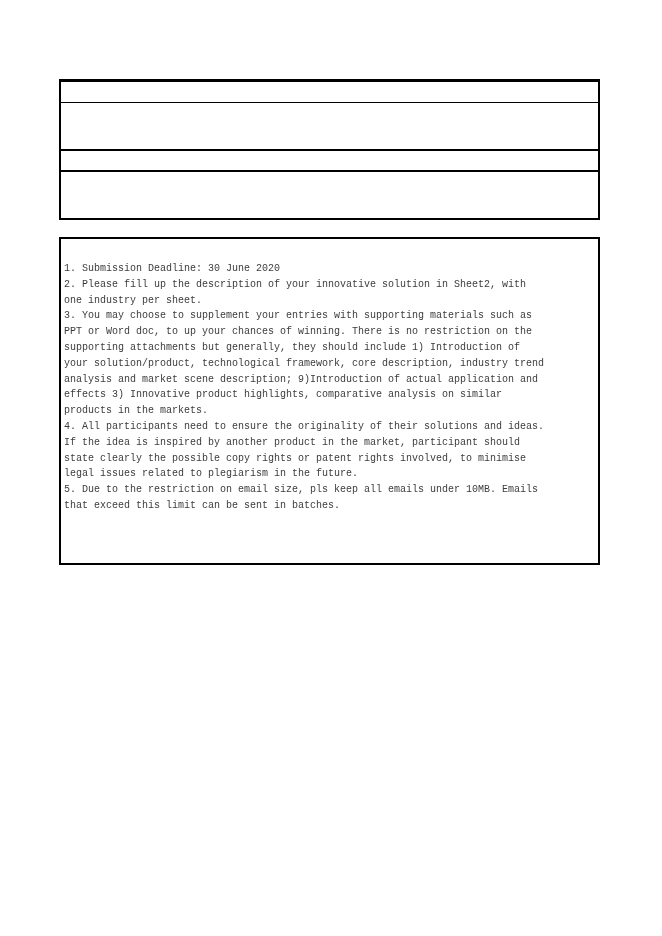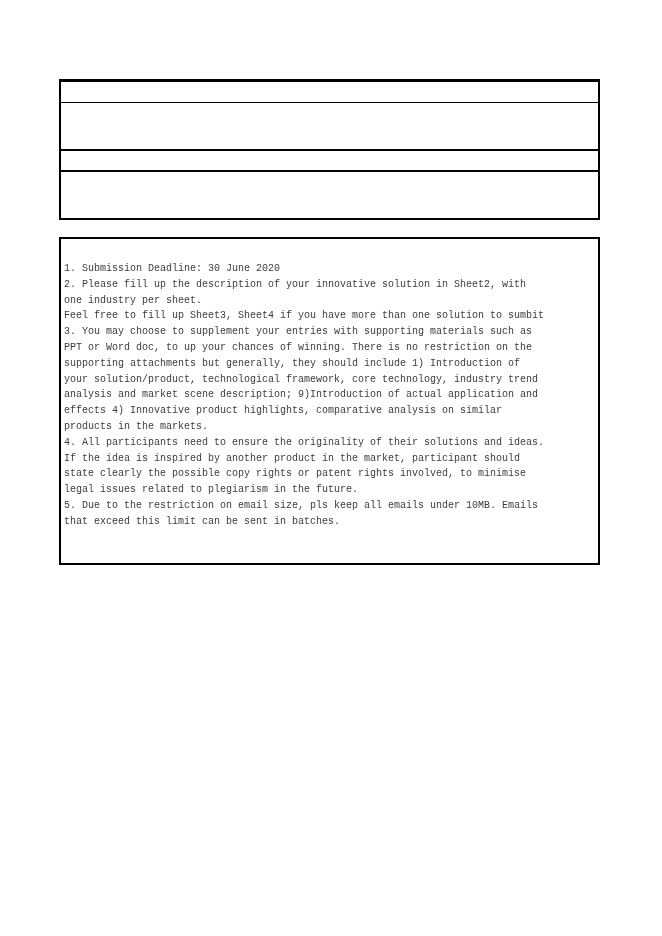"Feel free to fill up" div.text-line { html: <div>Feel free to fill up Sheet3, Sheet4 if you have more than one solution to sumbit</div> -> none }
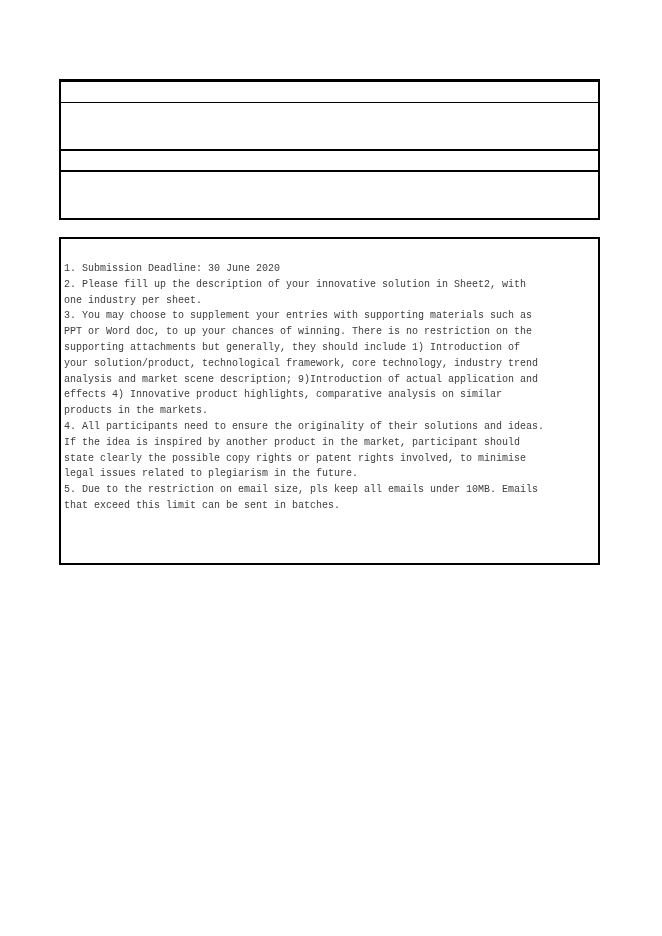"your solution/product, technological" div.text-line { text: technology -> description }
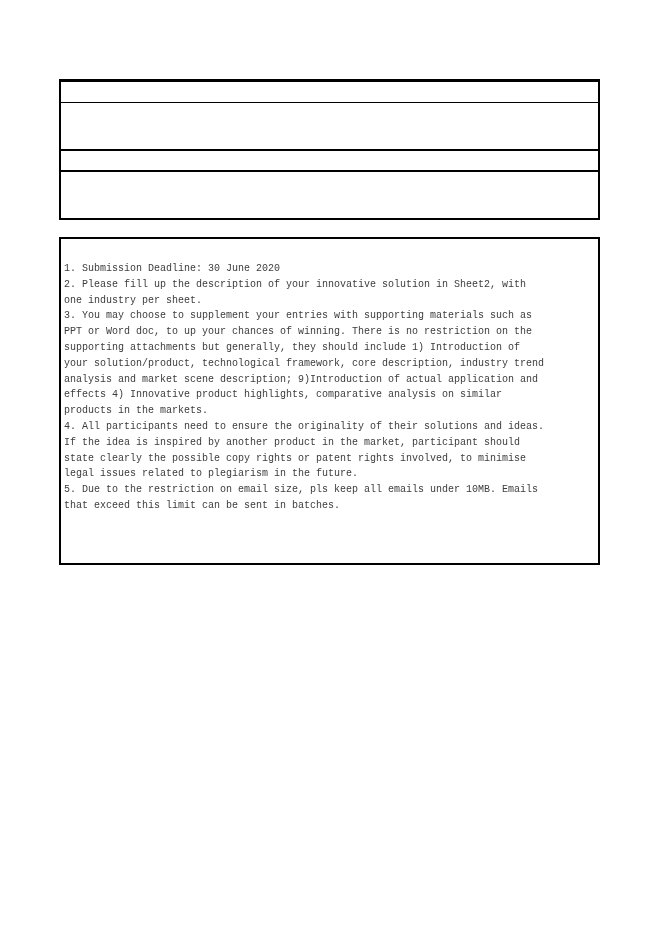"effects 4) Innovative product" div.text-line { text: 4 -> 3 }
